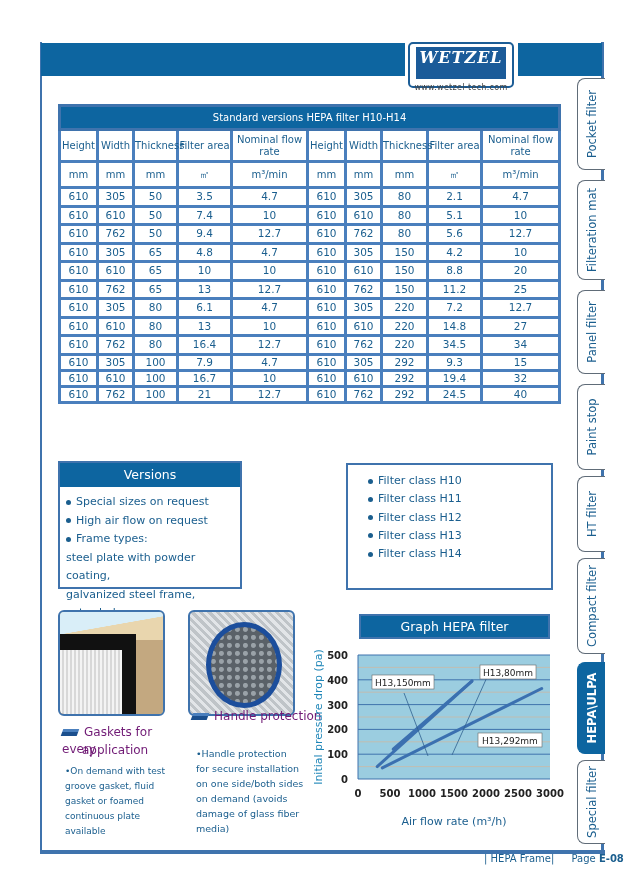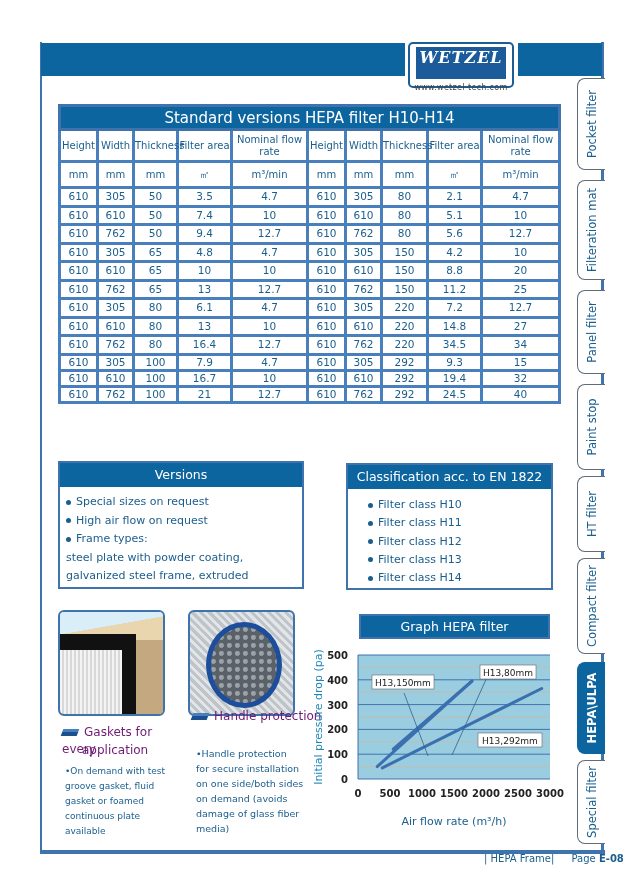"Standard versions HEPA filter H10-H14" .spec-table .title-cell { font-size: 15px -> 10px }
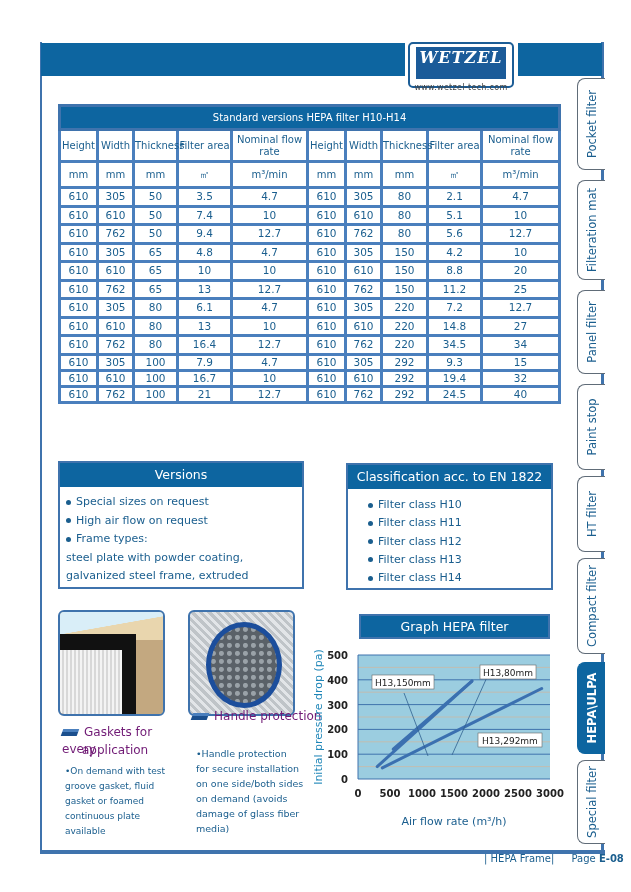"Versions" .versions-box { width: 246px -> 184px }
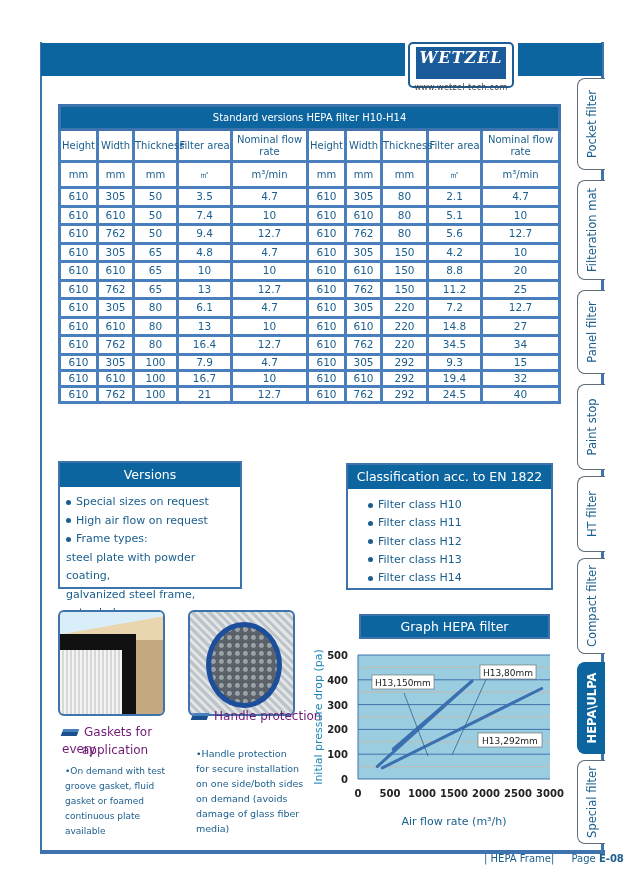"Classification acc. to EN 1822" div.box-title { html: <div>Classification acc. to EN 1822</div> -> none }
